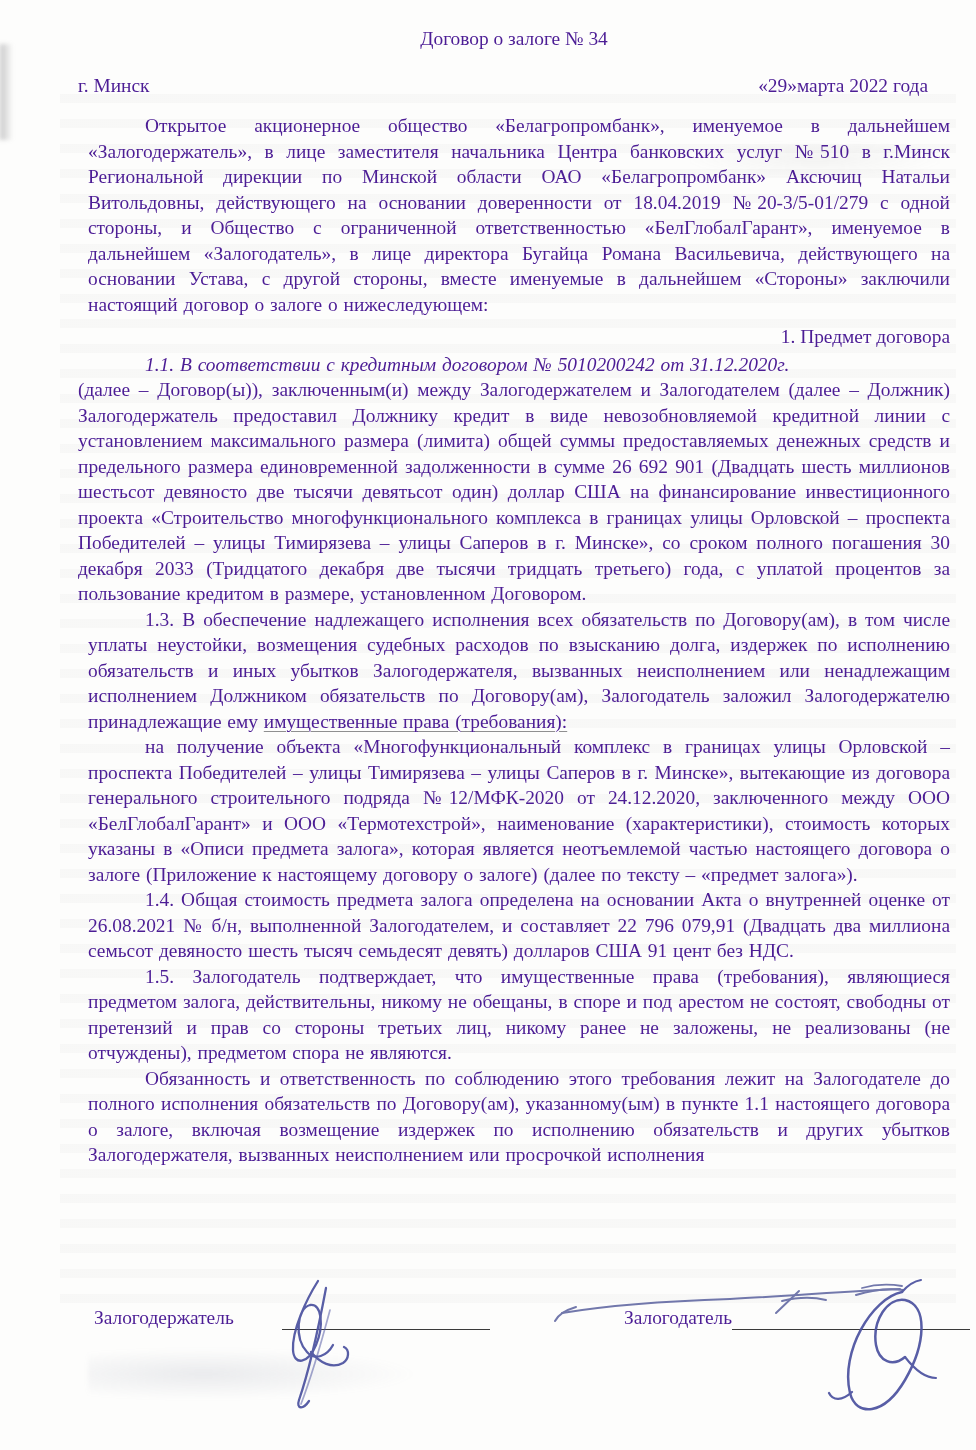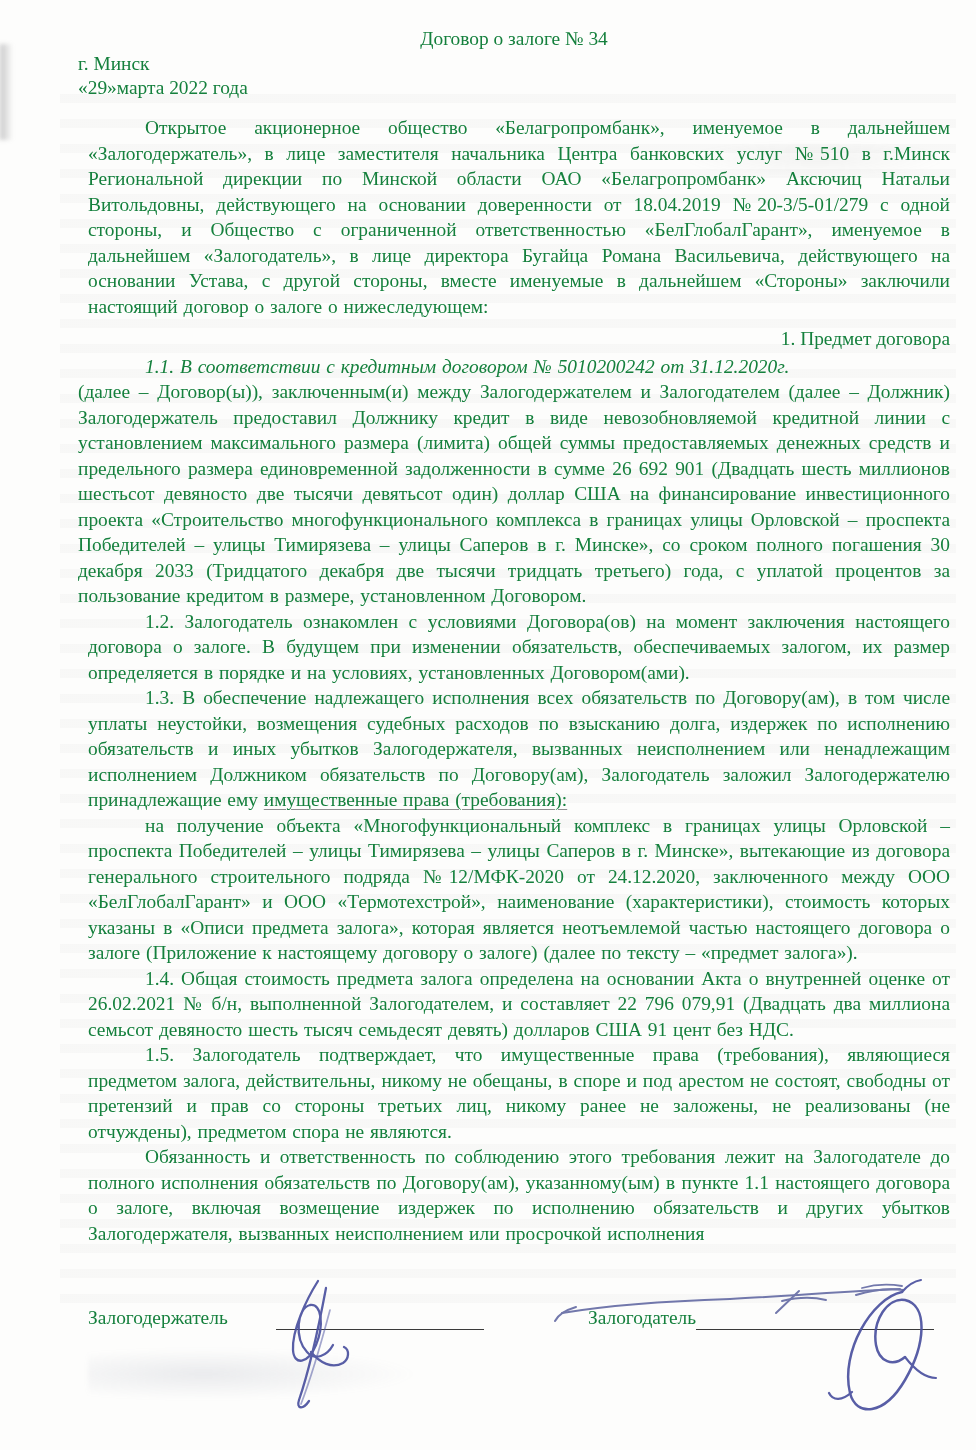"Договор о залоге № 34" .page { color: #15803d -> #4c1d95 }
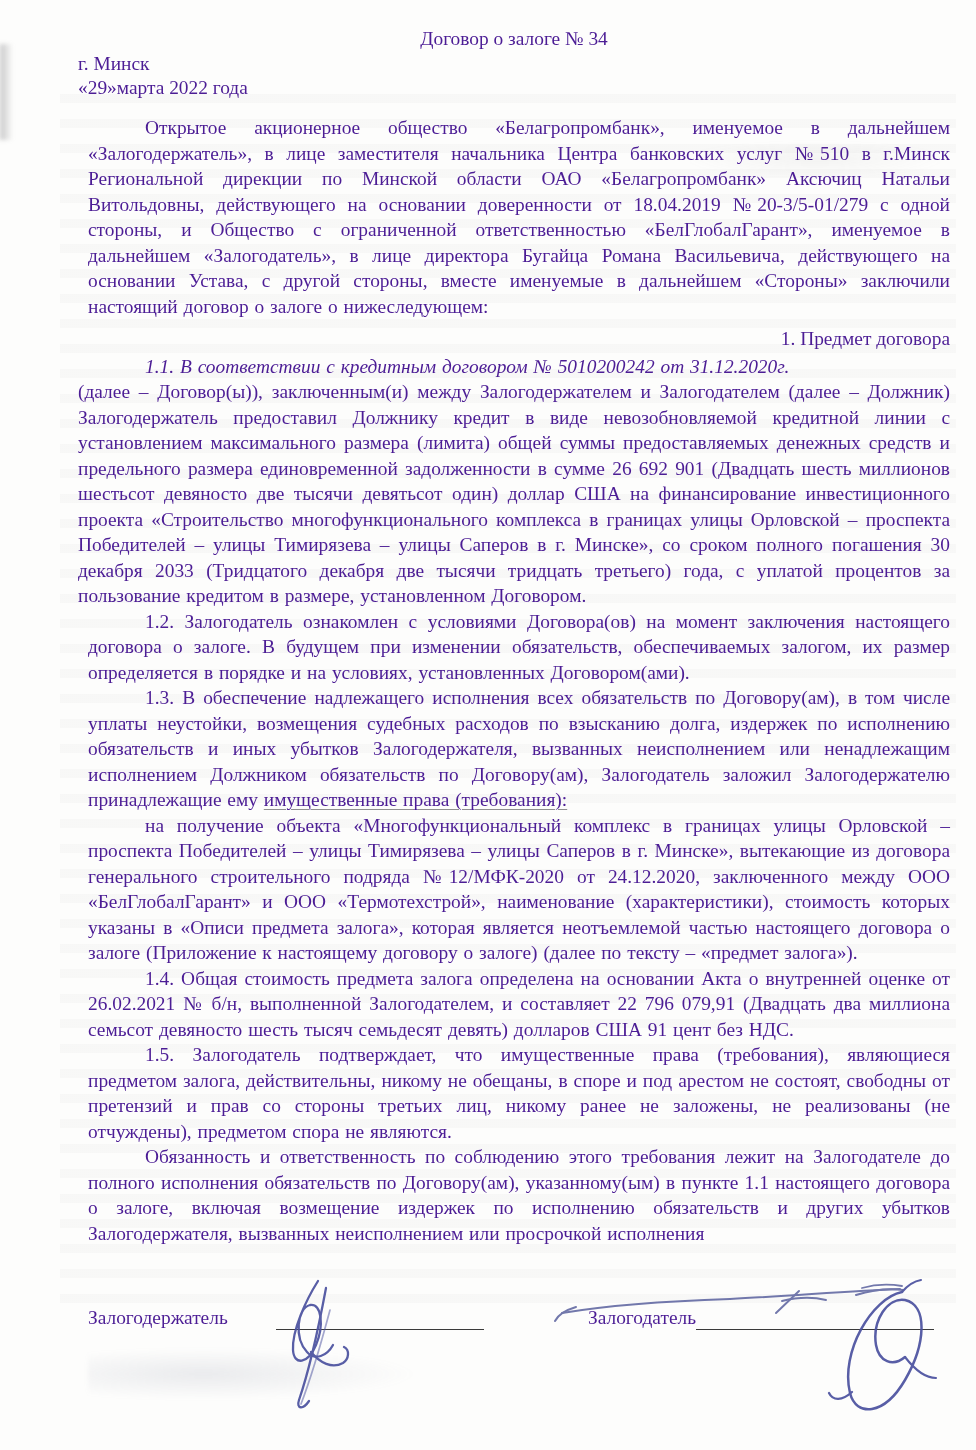"г. Минск" .subhead { flex-direction: column -> none; margin-top: 1px -> 23px }
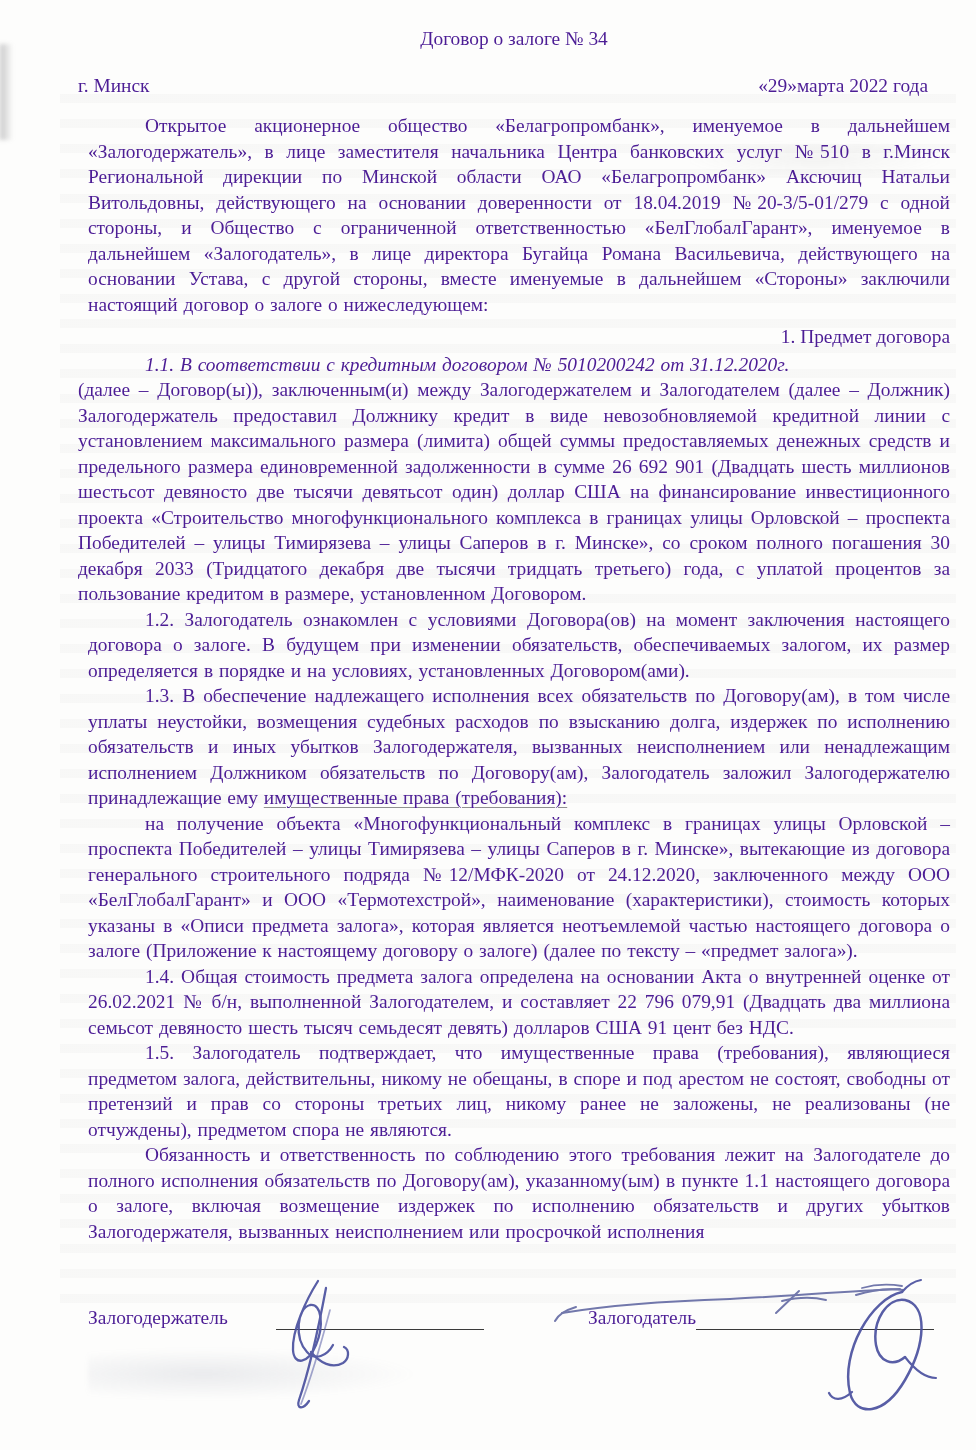"1.2. Залогодатель ознакомлен с условиями" p.para { html: <p>1.2. Залогодатель ознакомлен с условиями Договора(ов) на момент заключения настоящего договора о залоге. В будущем при изменении обязательств, обеспечиваемых залогом, их размер определяется в порядке и на условиях, установленных Договором(ами).</p> -> none }
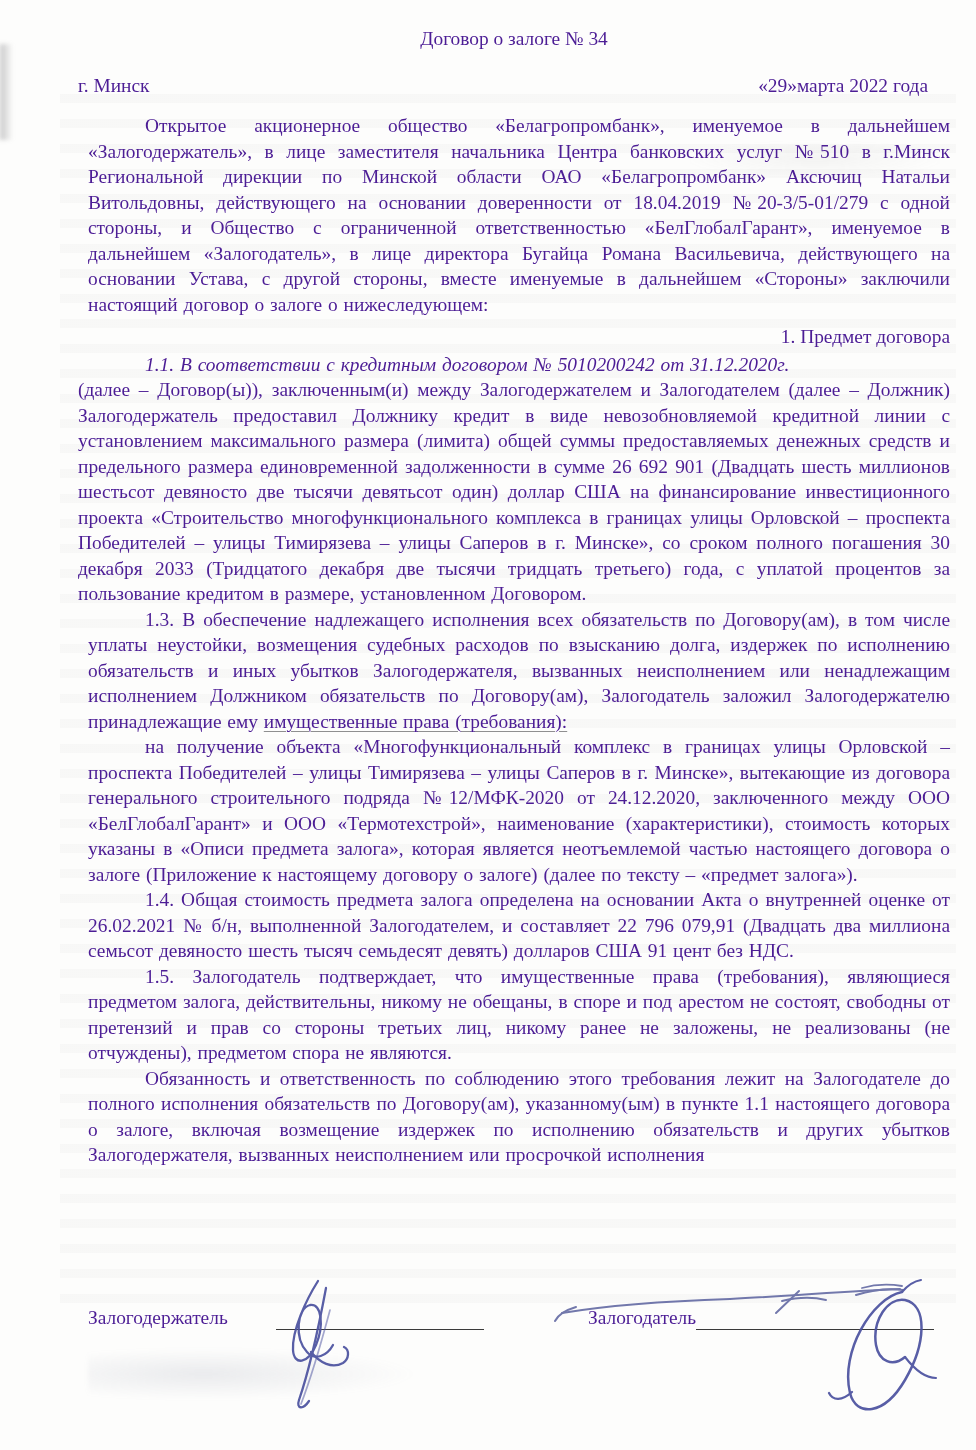"1.4. Общая стоимость предмета залога" p.para { text: 26.02.2021 -> 26.08.2021 }
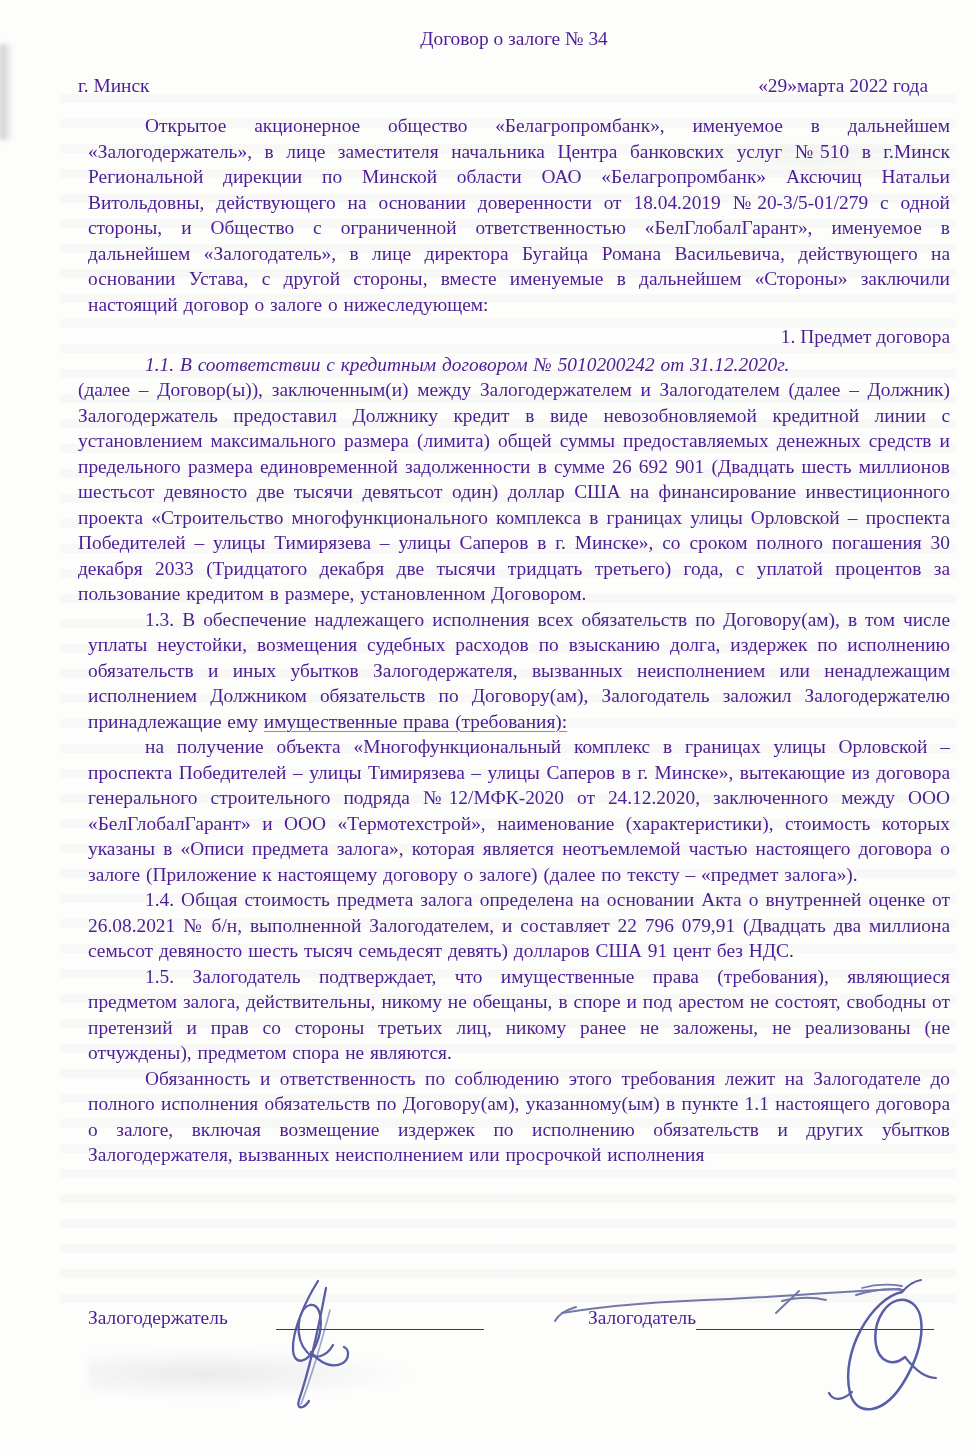"Залогодержатель" .sig-group.left { left: 10px -> 16px }
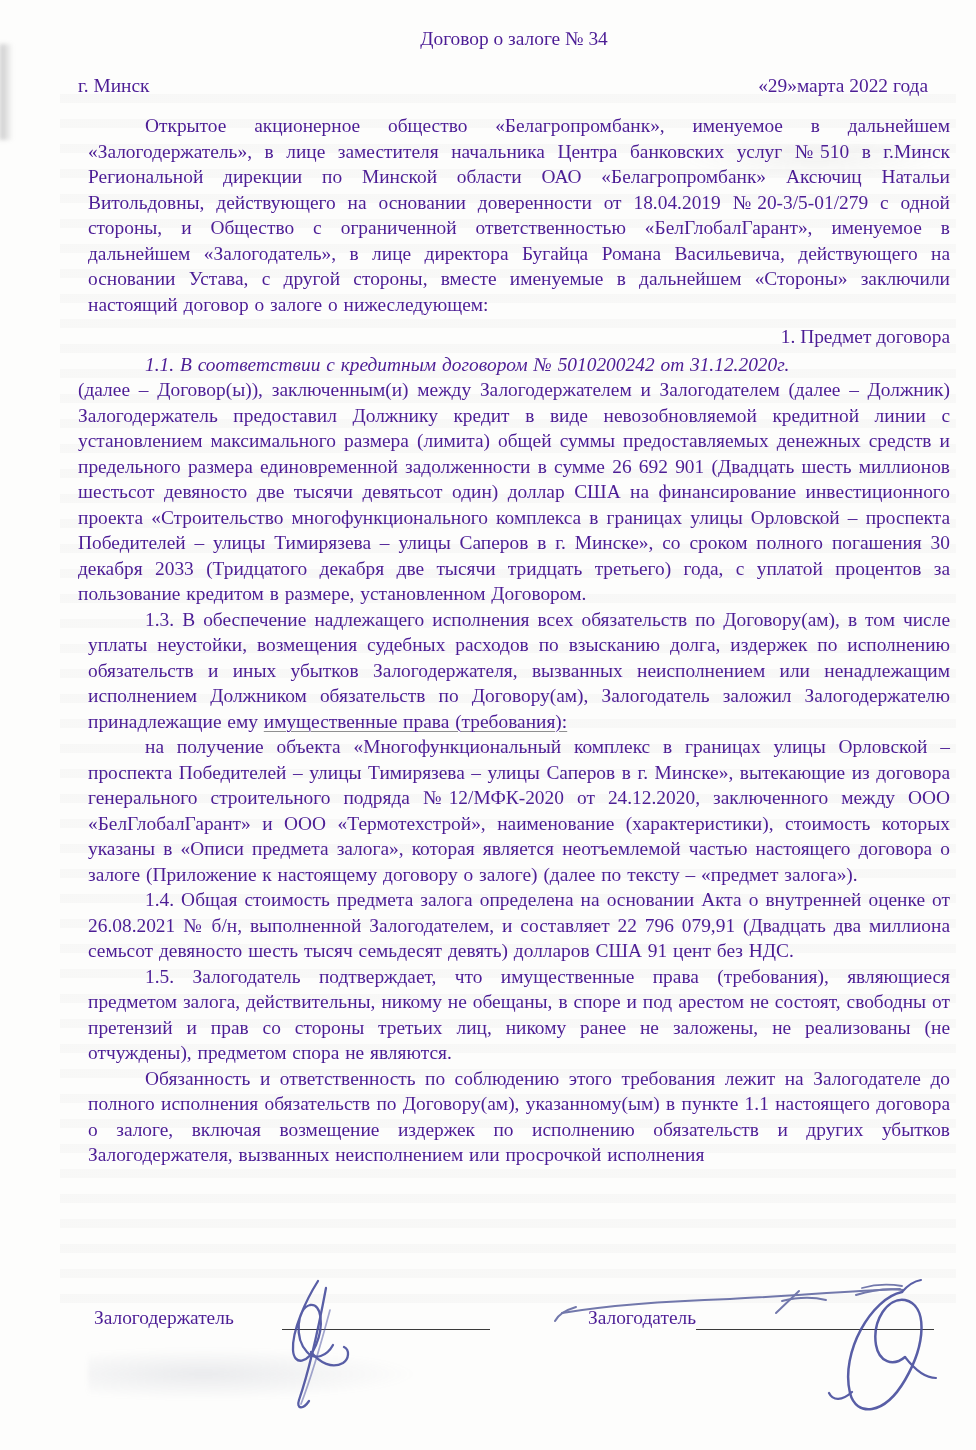"Залогодатель" .sig-group.right { left: 510px -> 546px }
